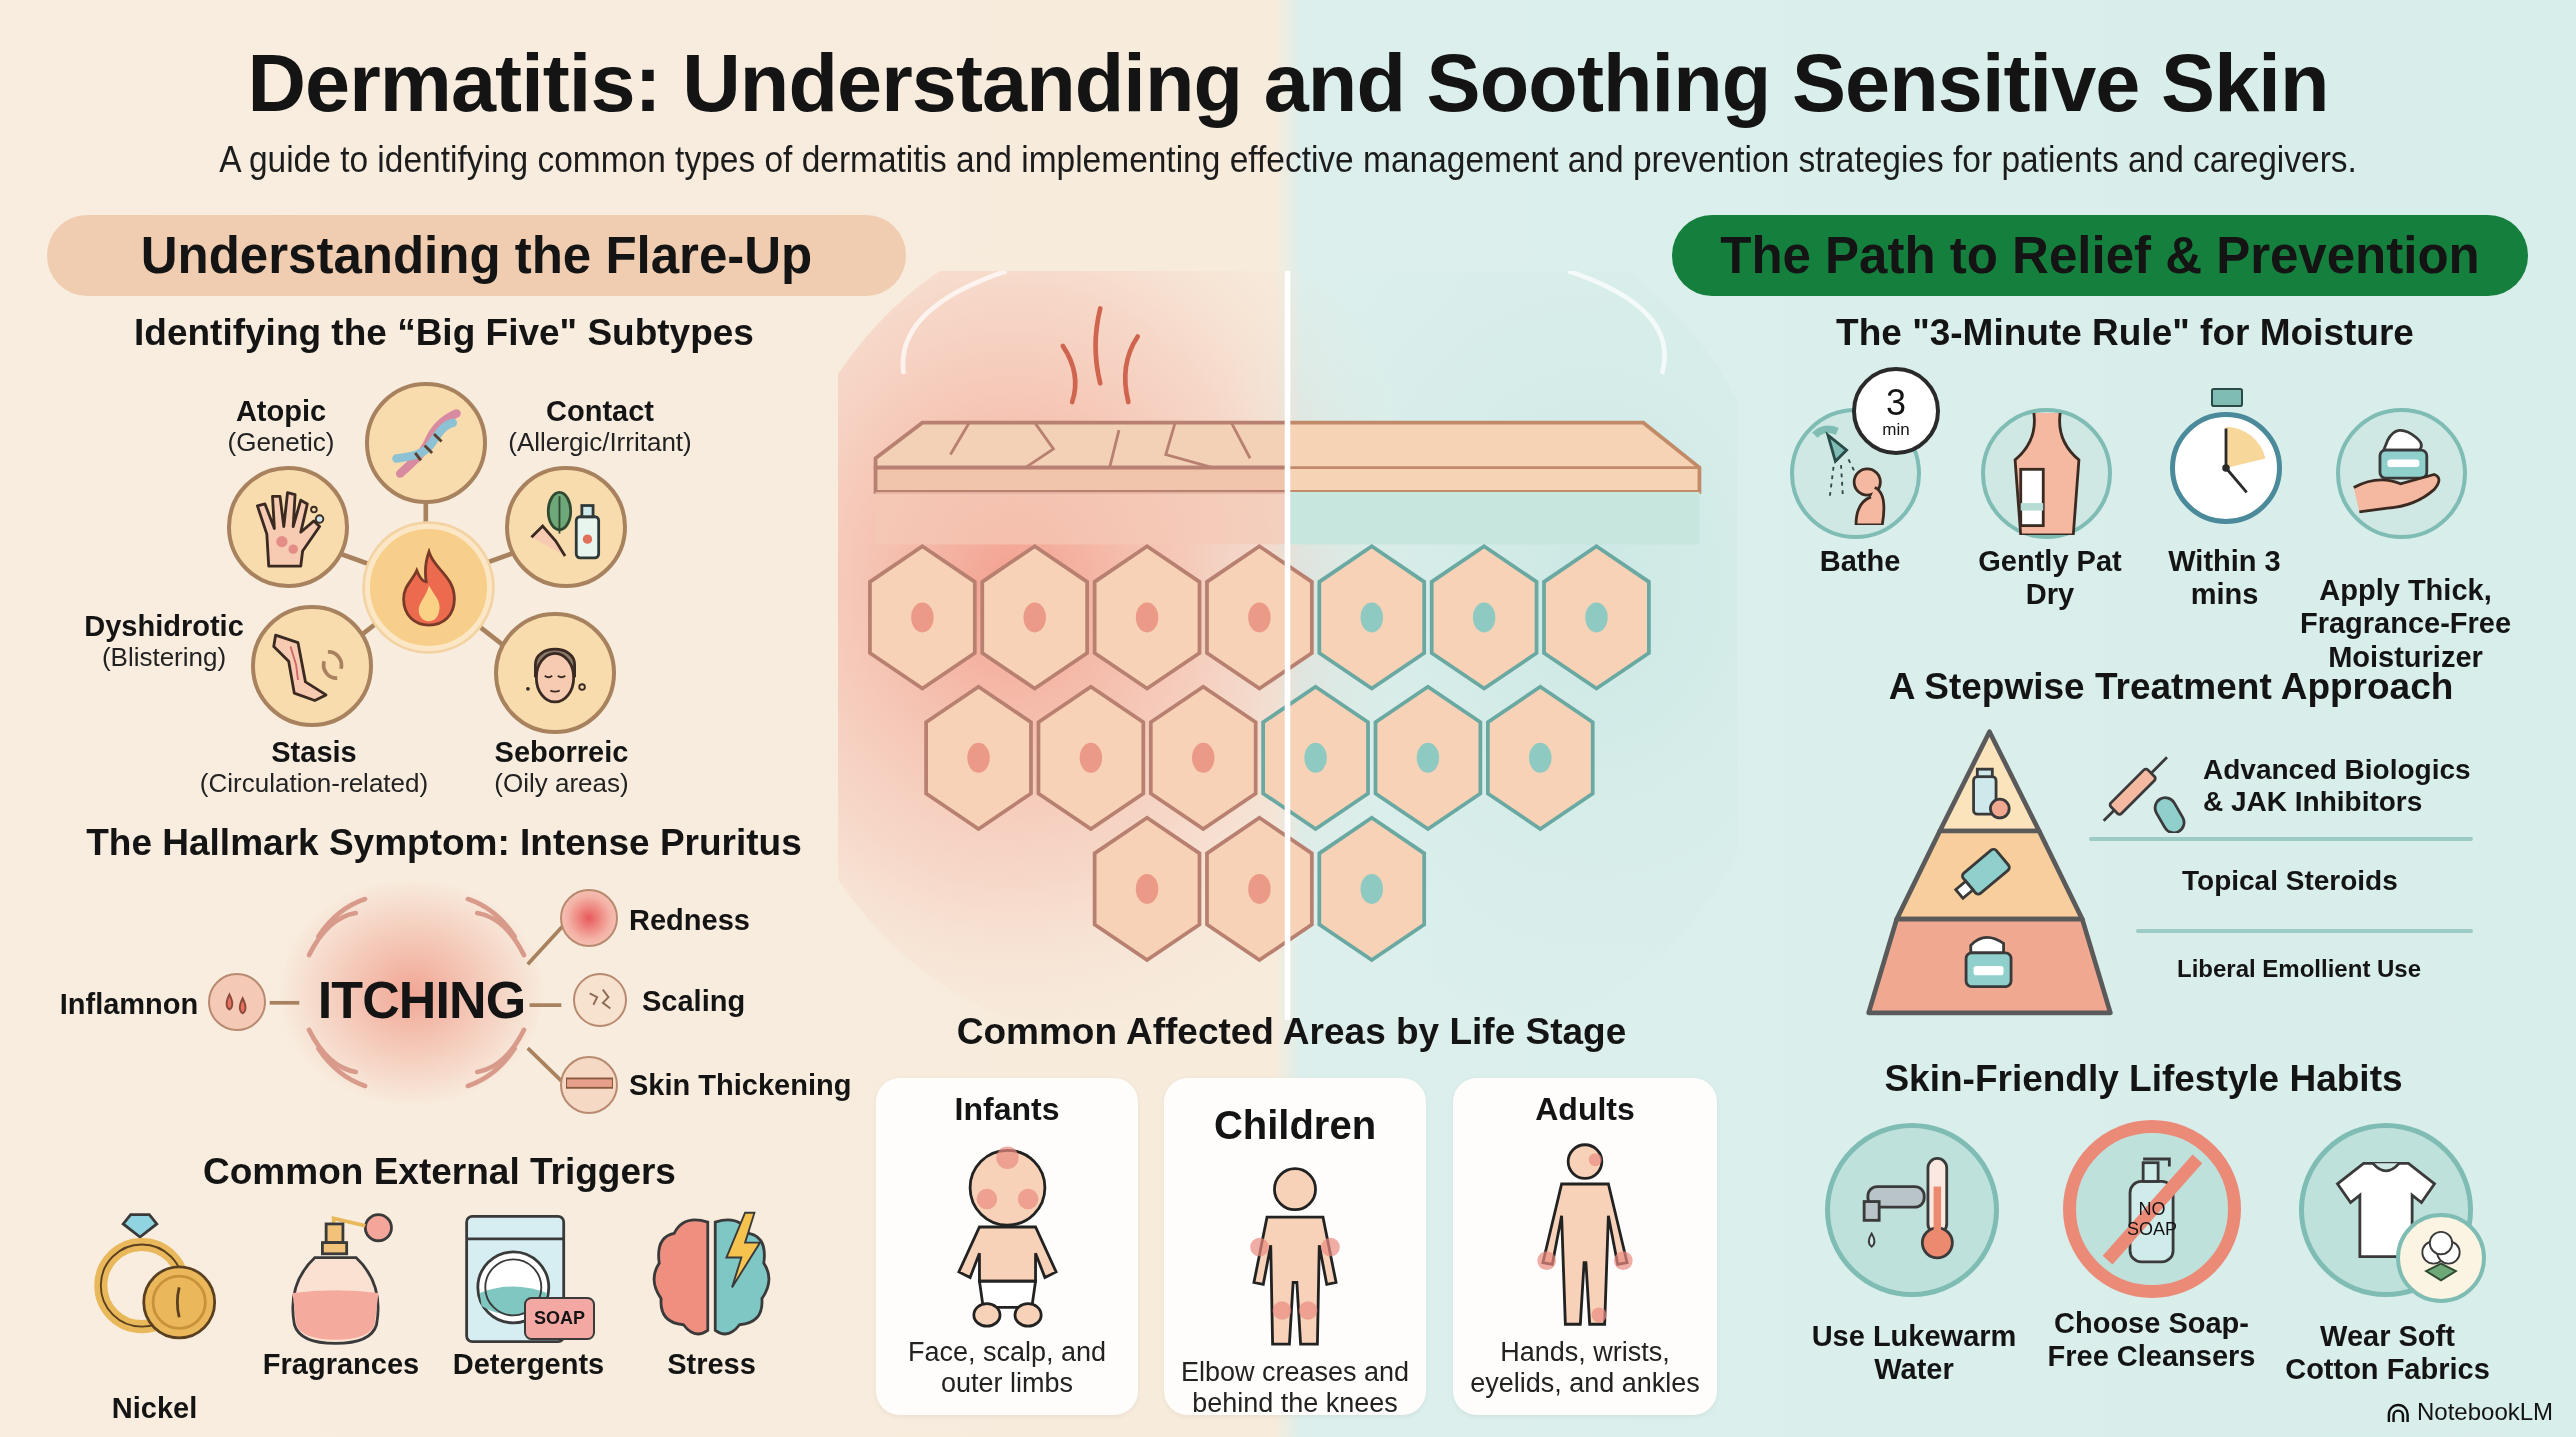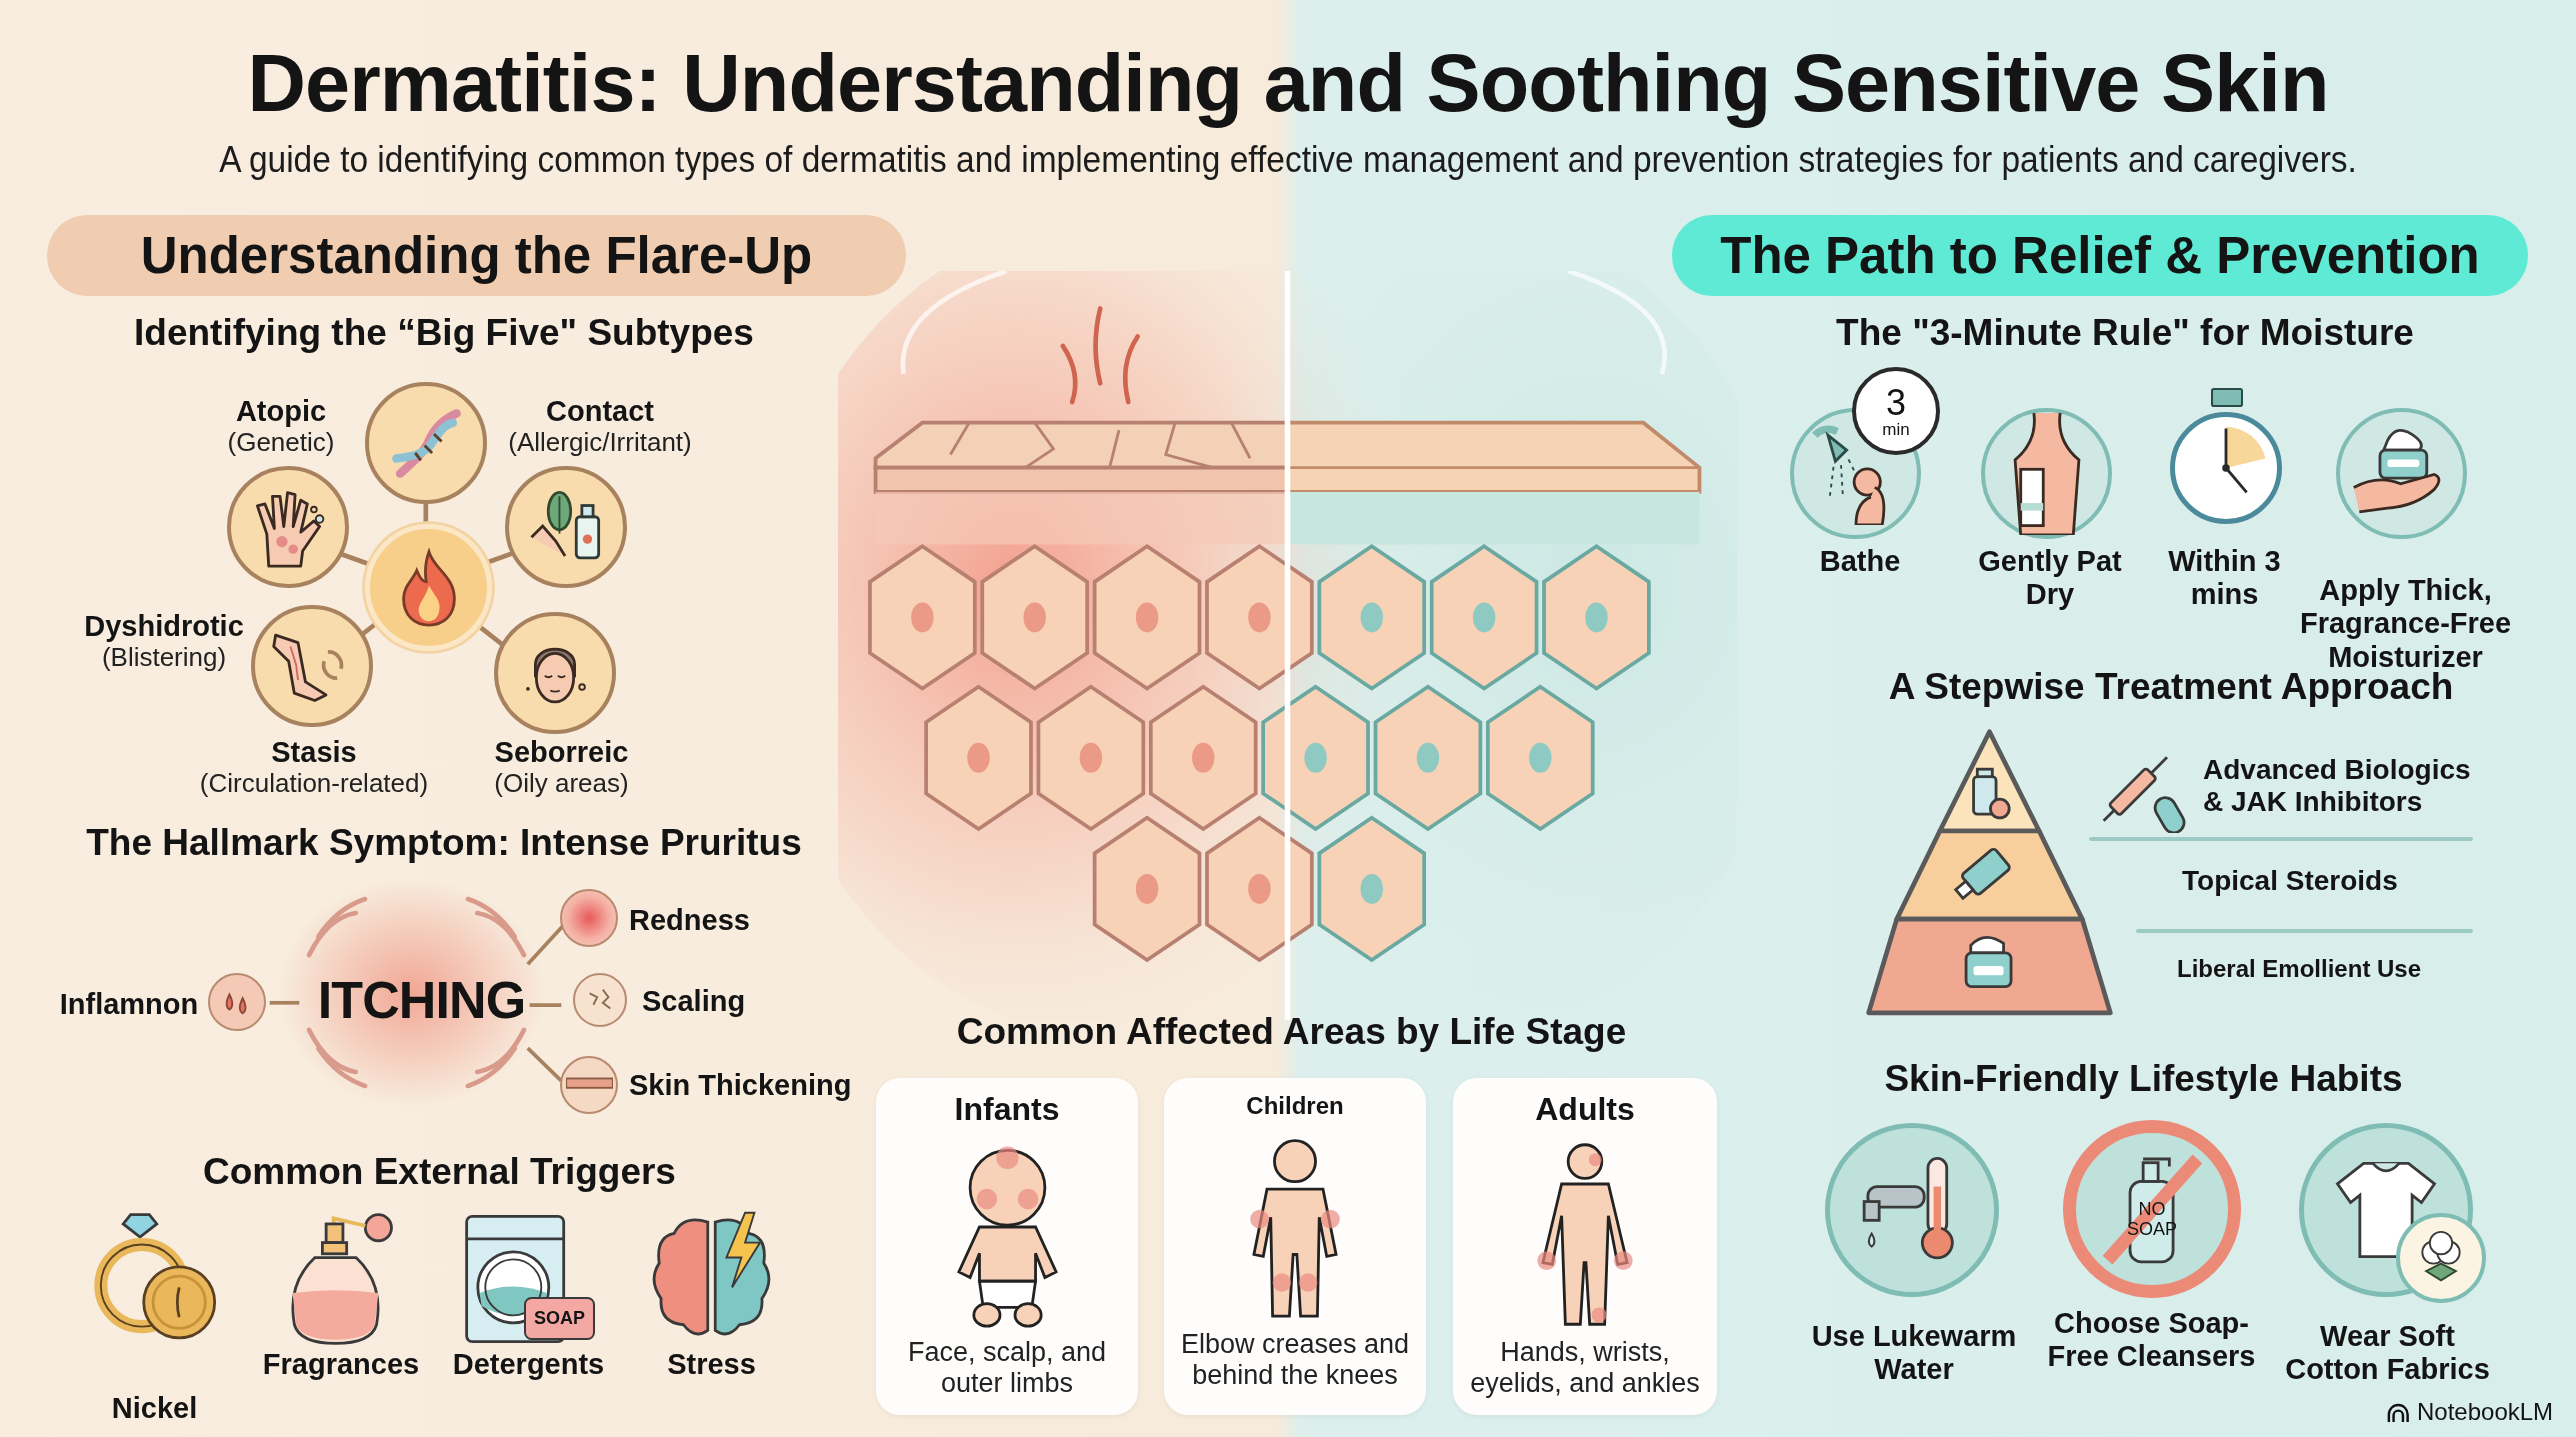"The Path to Relief &" .pill-right { background: #5eead4 -> #15803d }
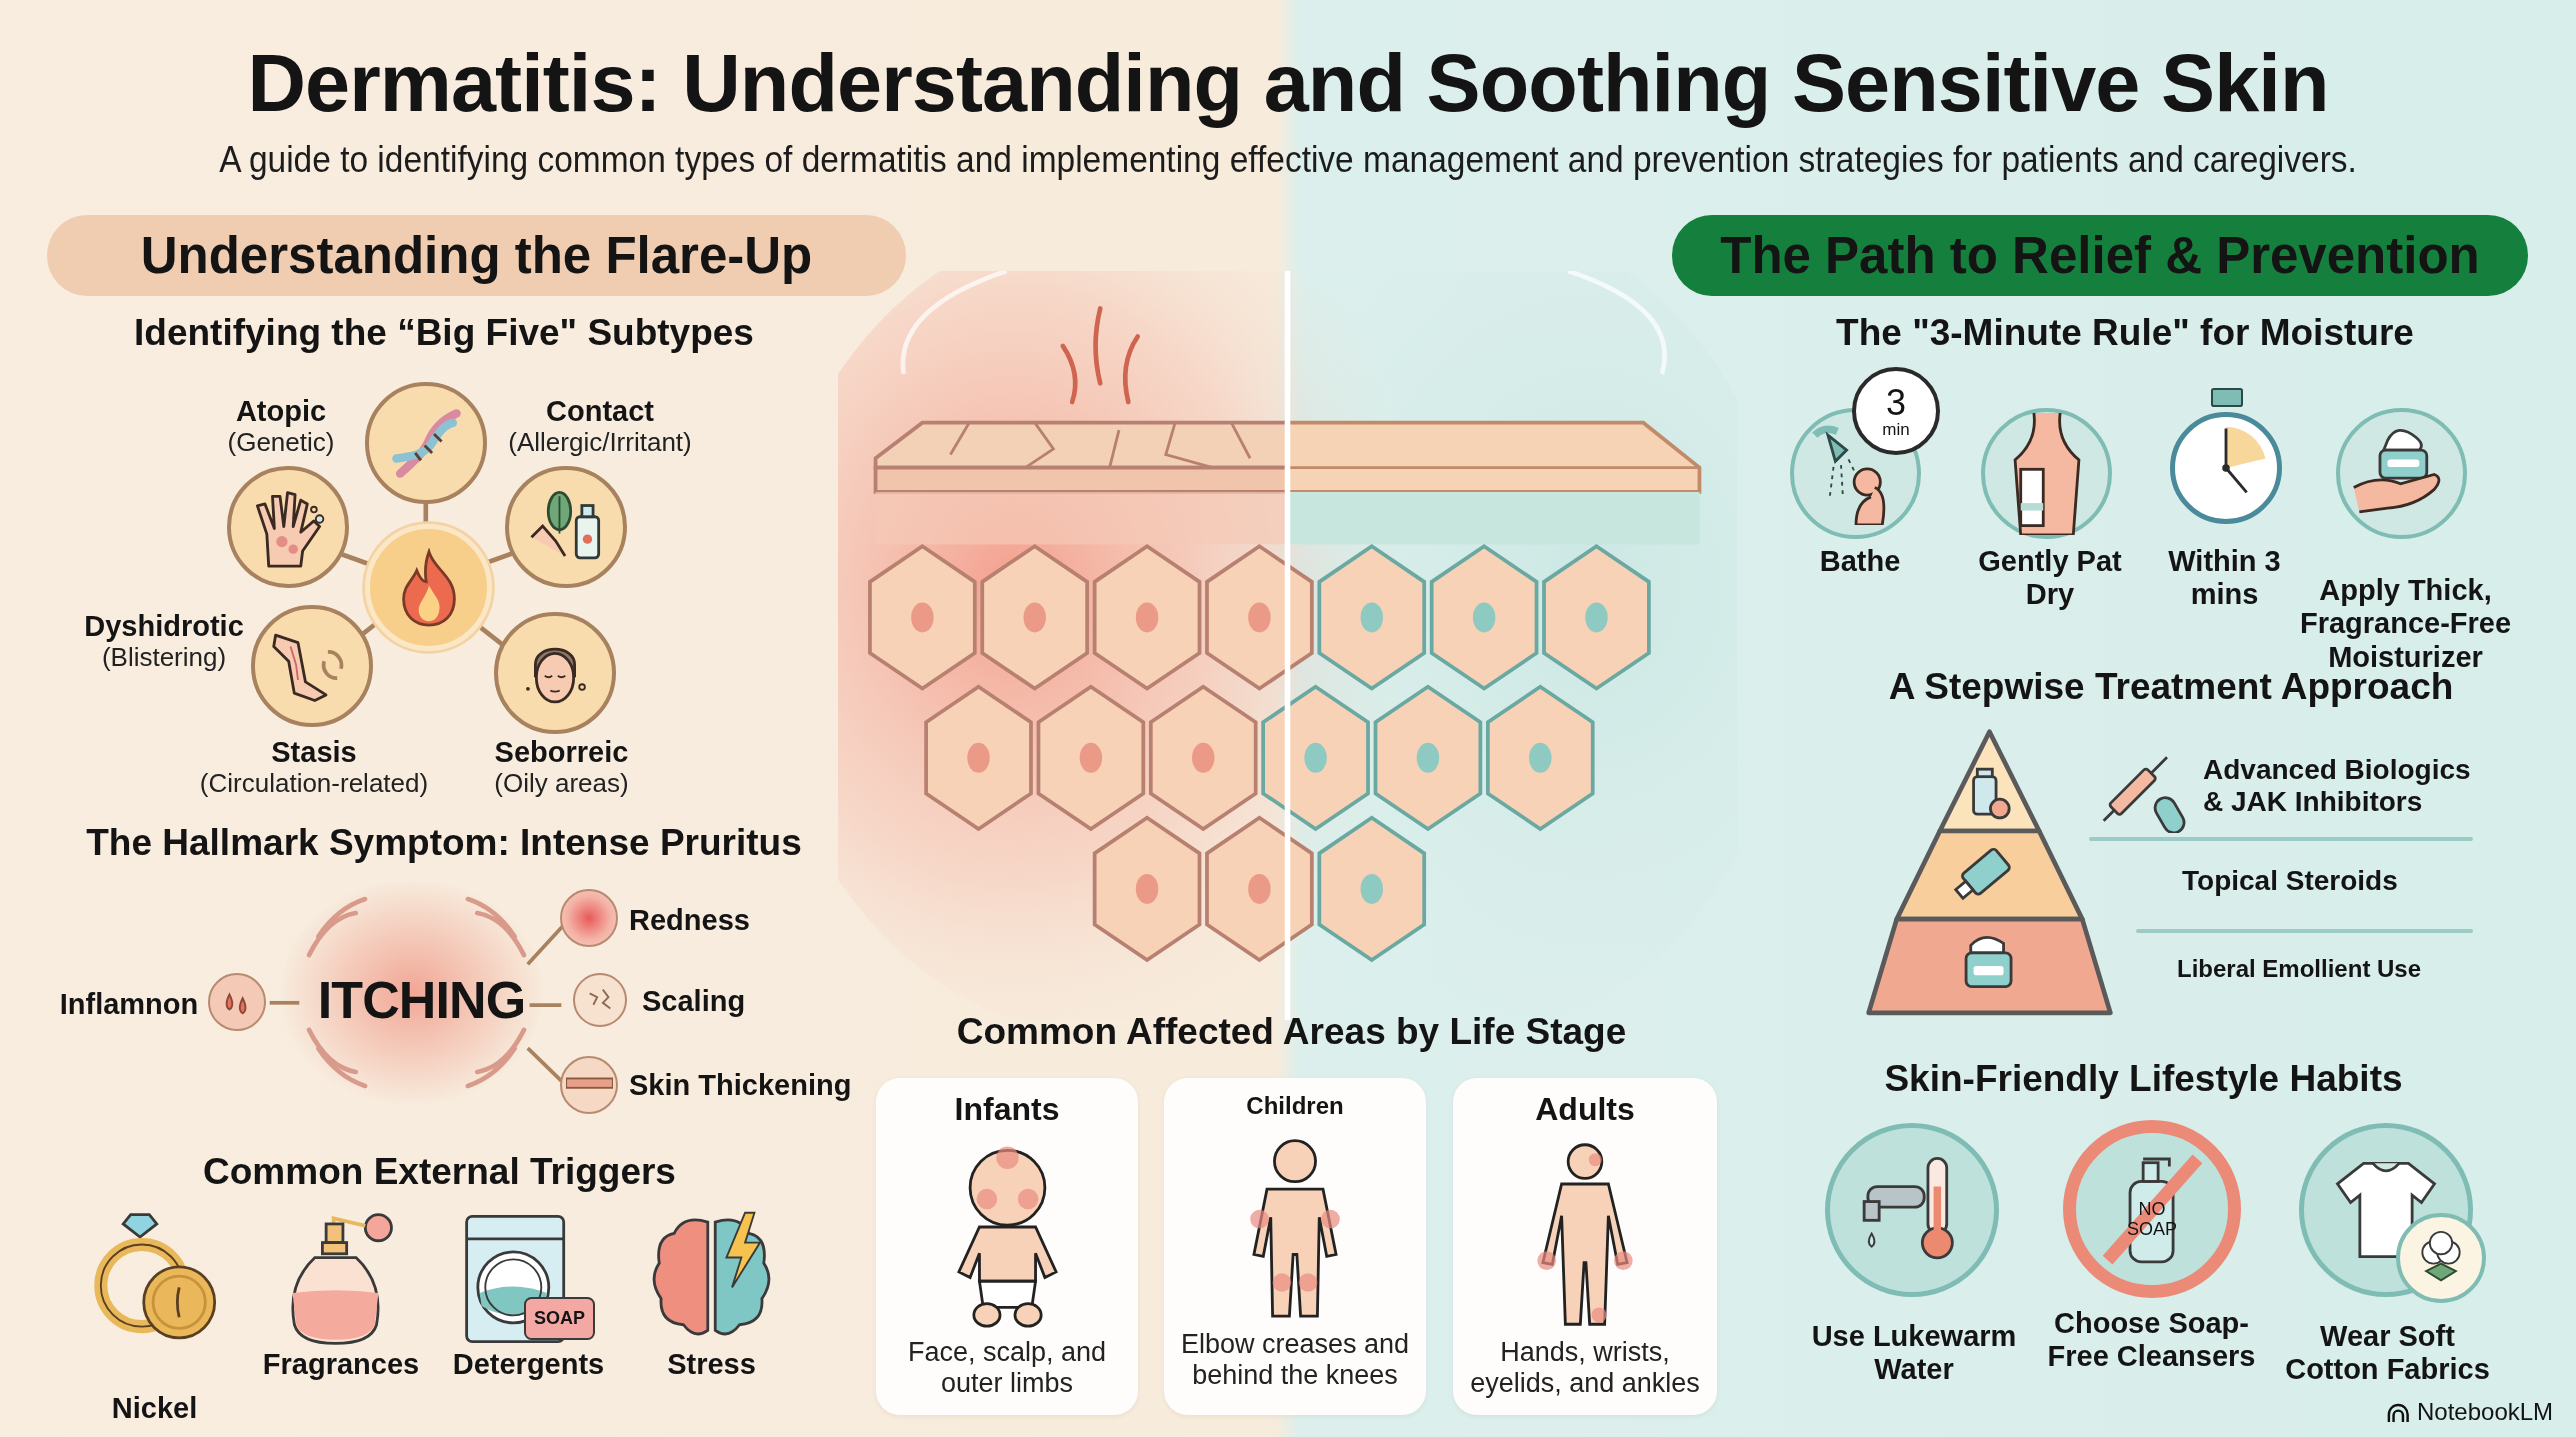"Children" div.lbl-b { font-size: 24px -> 40px; margin-top: 14px -> 24px }
